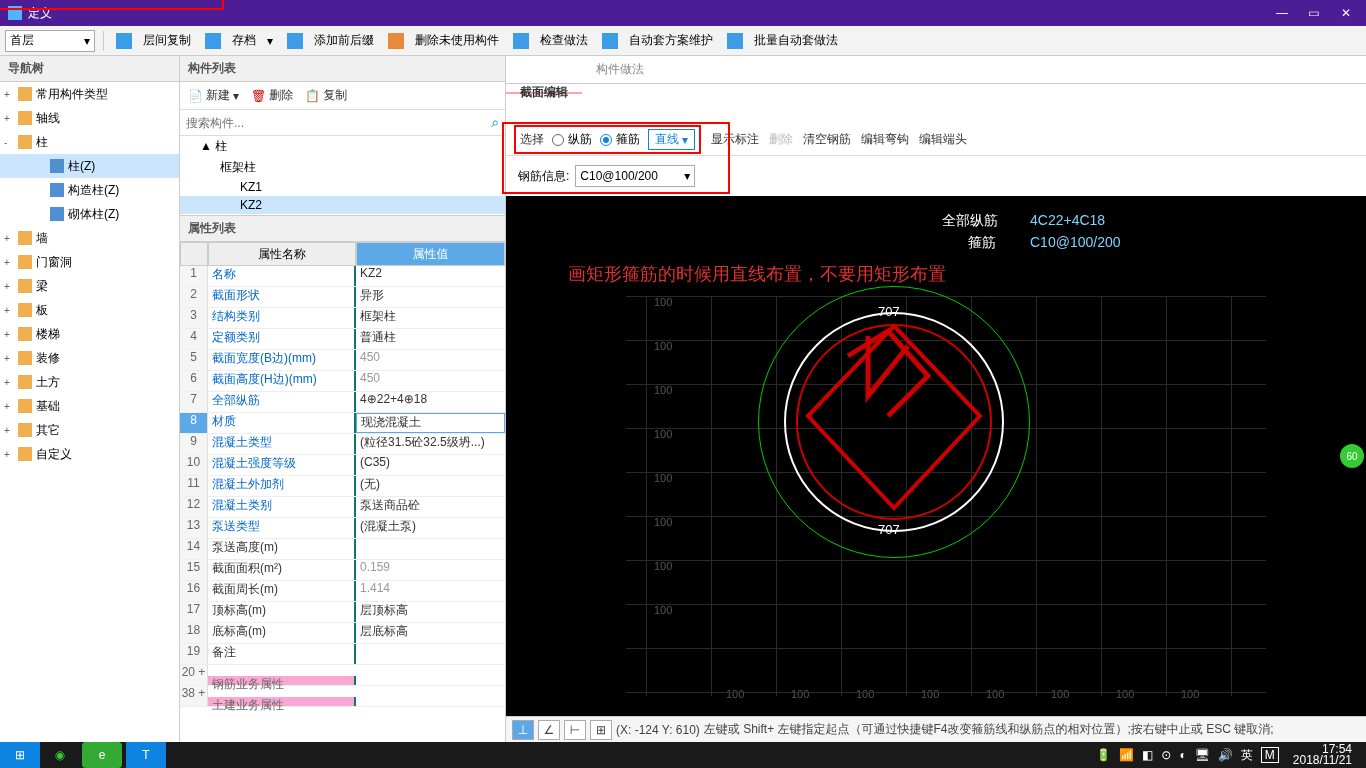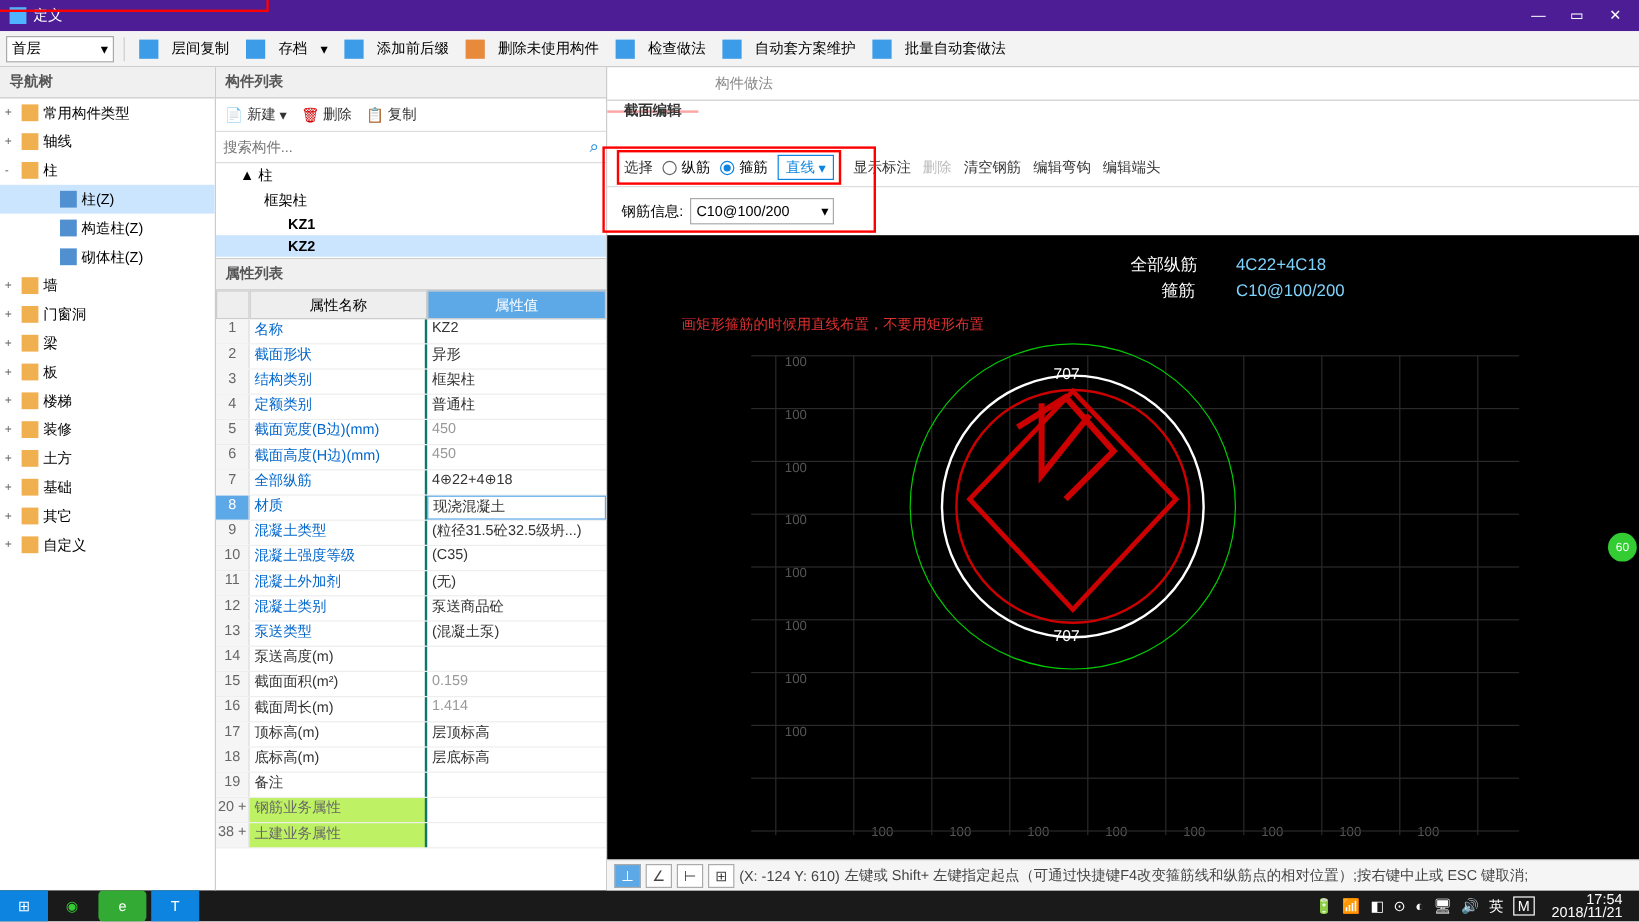"KZ1" .comp-item.l3 { font-weight: bold -> none }
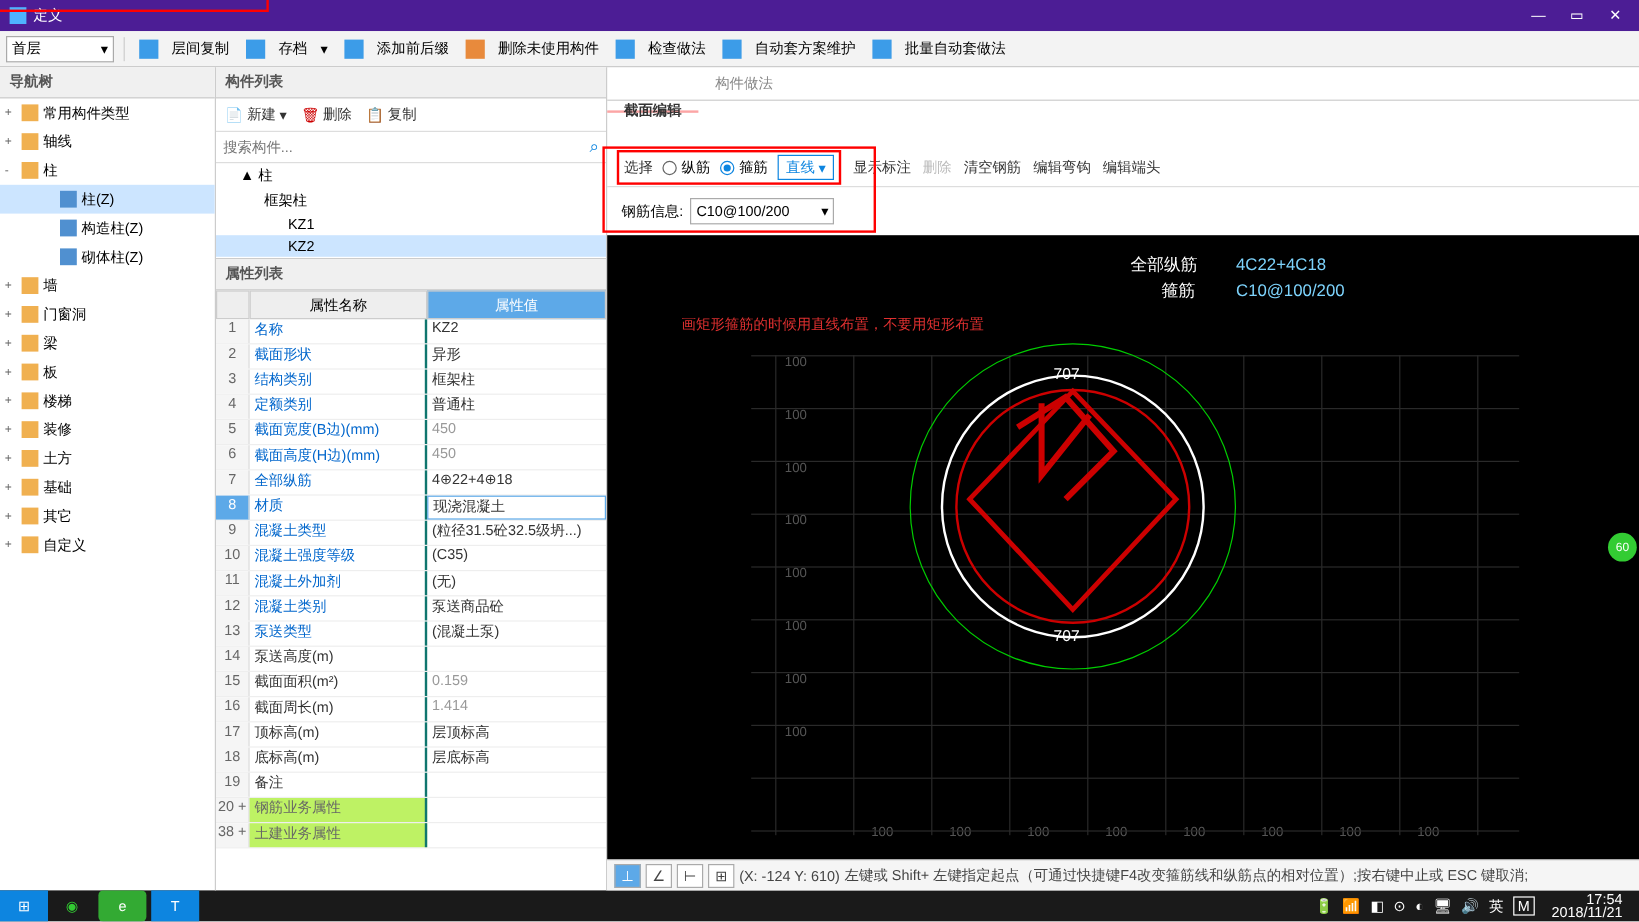"画矩形箍筋的时候用直线布置，不要用矩形布置" .canvas-text.red { font-size: 12px -> 18px }
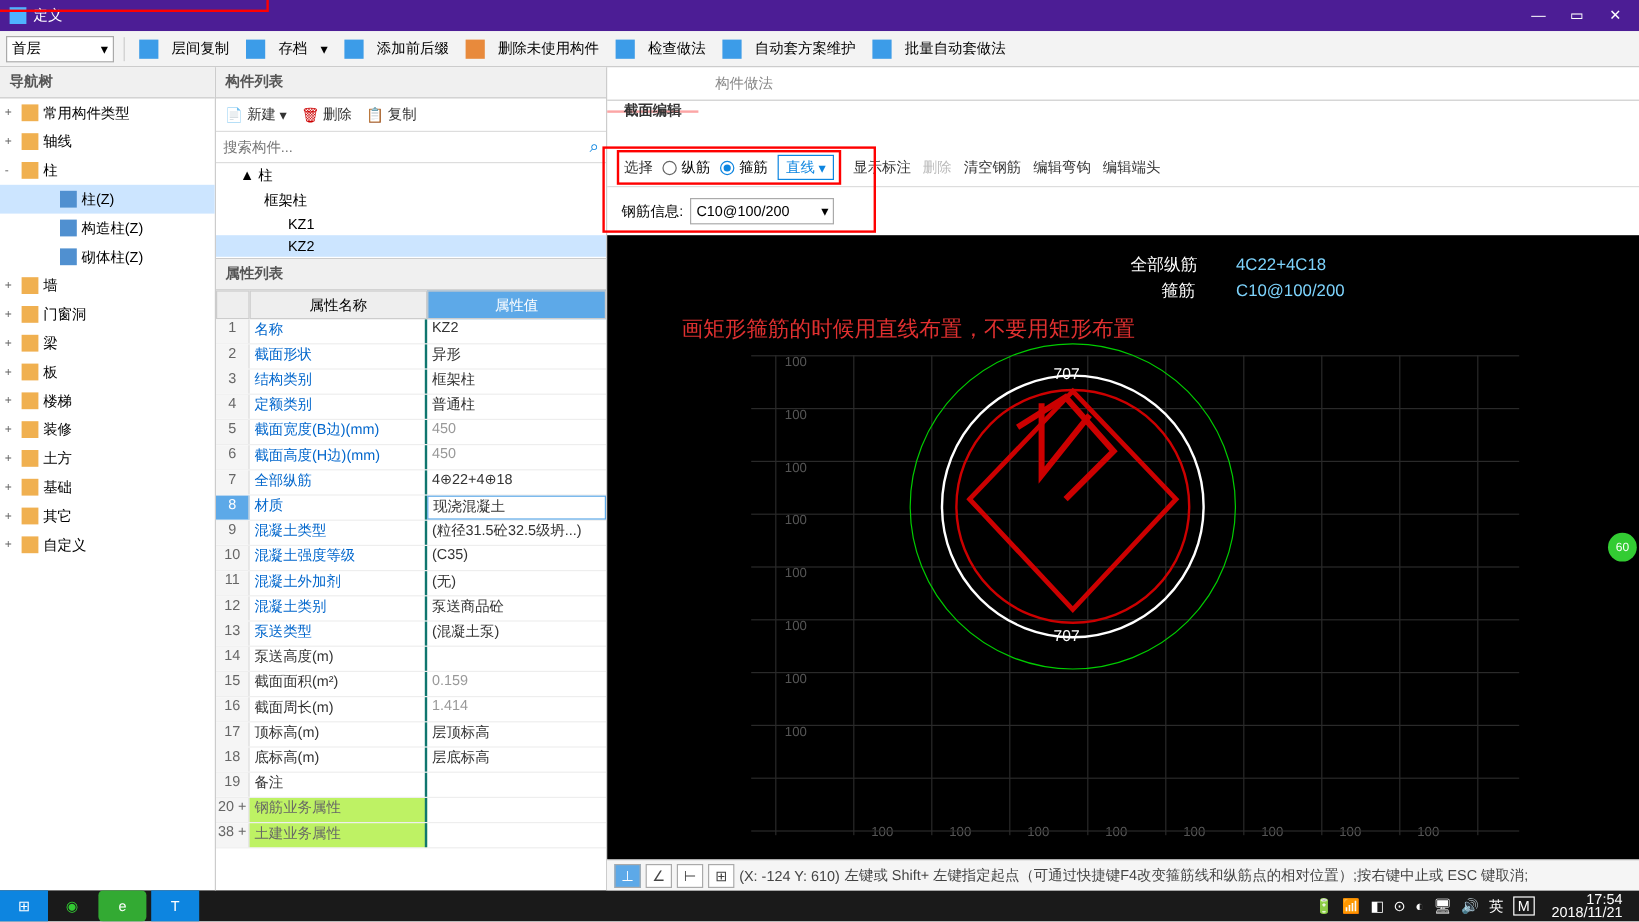"钢筋业务属性" .prop-row.group .pr-name { background: #bef264 -> #f9a8d4; margin-top: none -> 11px }
